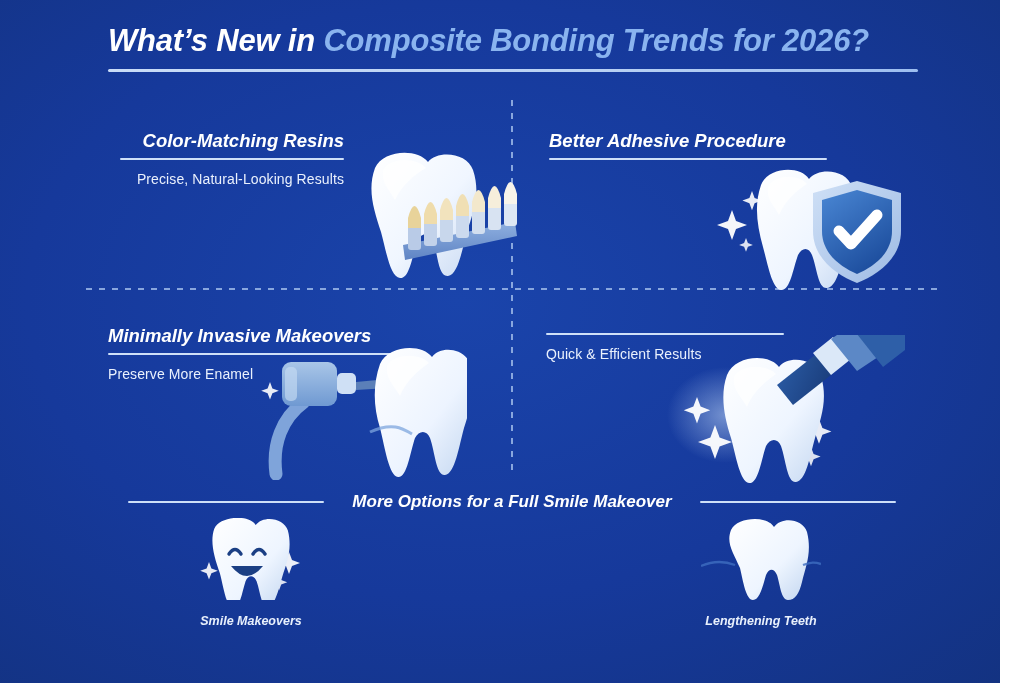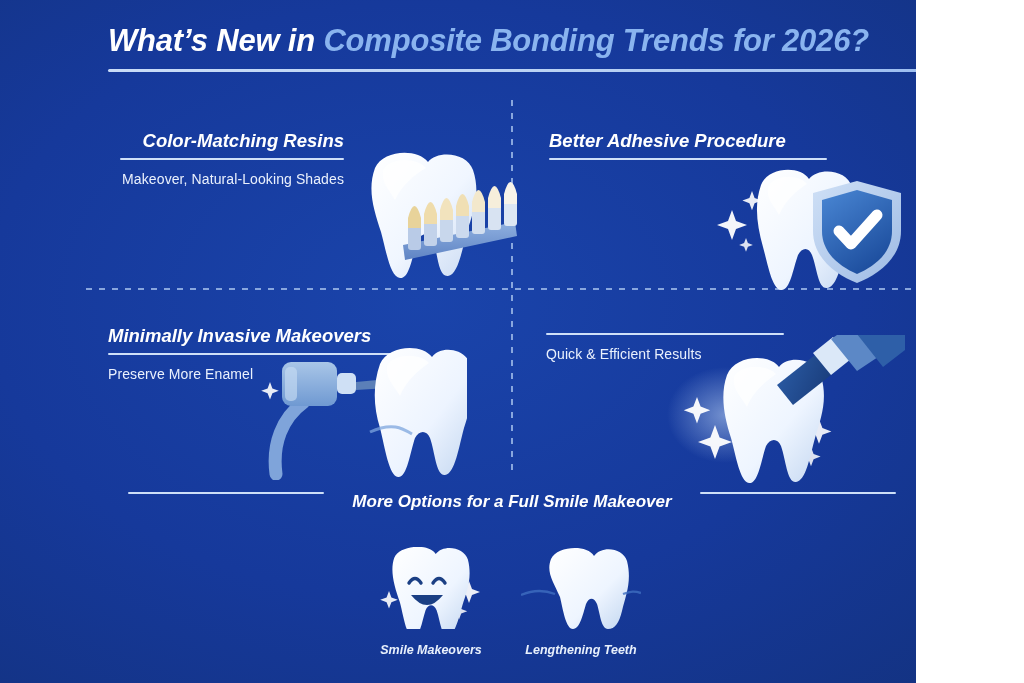"What’s New in Composite Bonding" .canvas { width: 916px -> 1000px }
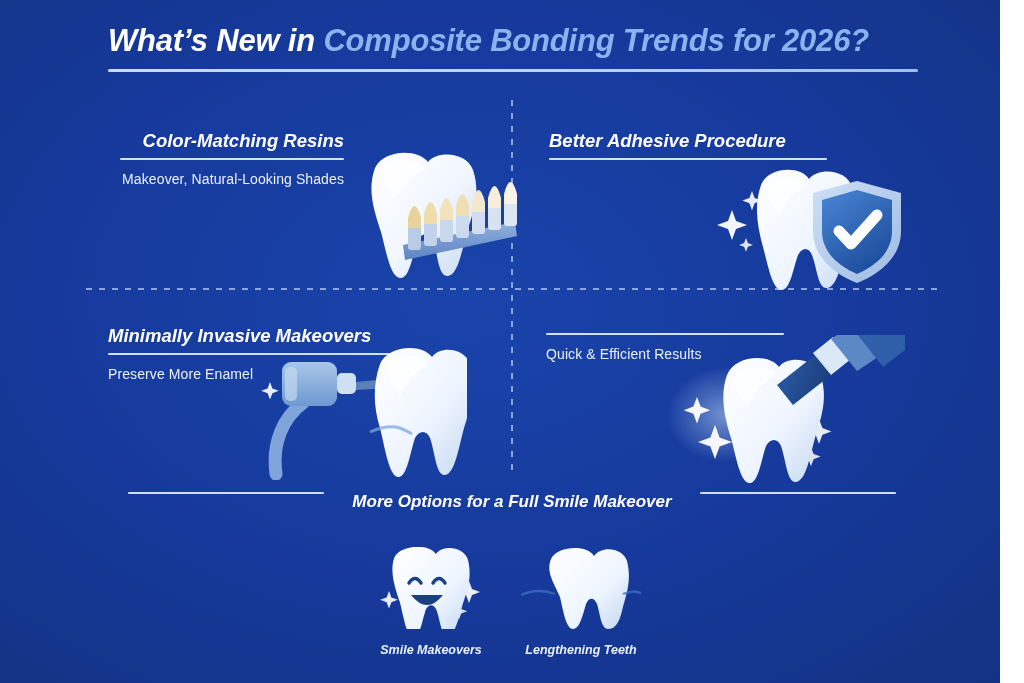"Makeover, Natural-Looking Shades" div.q-sub { text: Makeover, Natural-Looking Shades -> Precise, Natural-Looking Results }
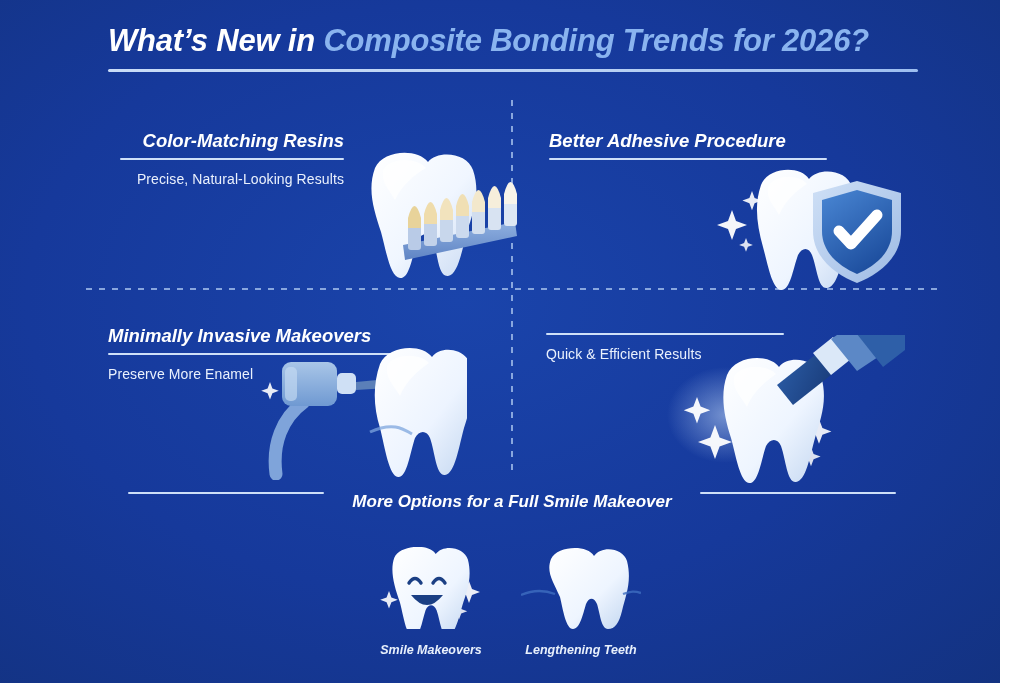"More Options for a Full" .section-divider { align-items: flex-start -> center }
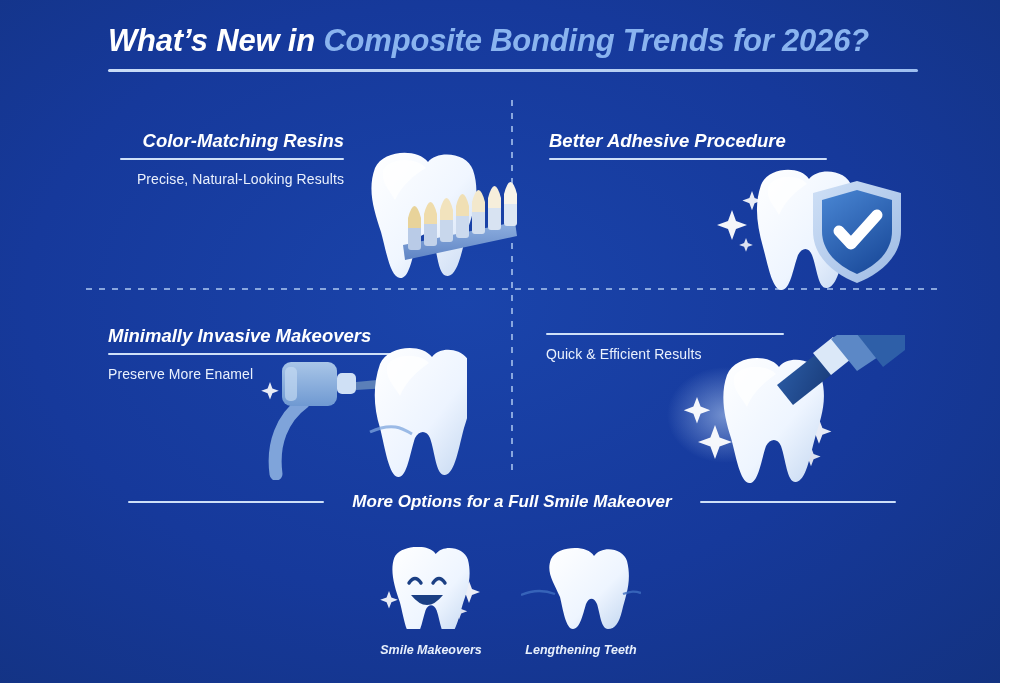"Smile Makeovers" .bottom-items { justify-content: center -> space-between; top: 547px -> 518px }
